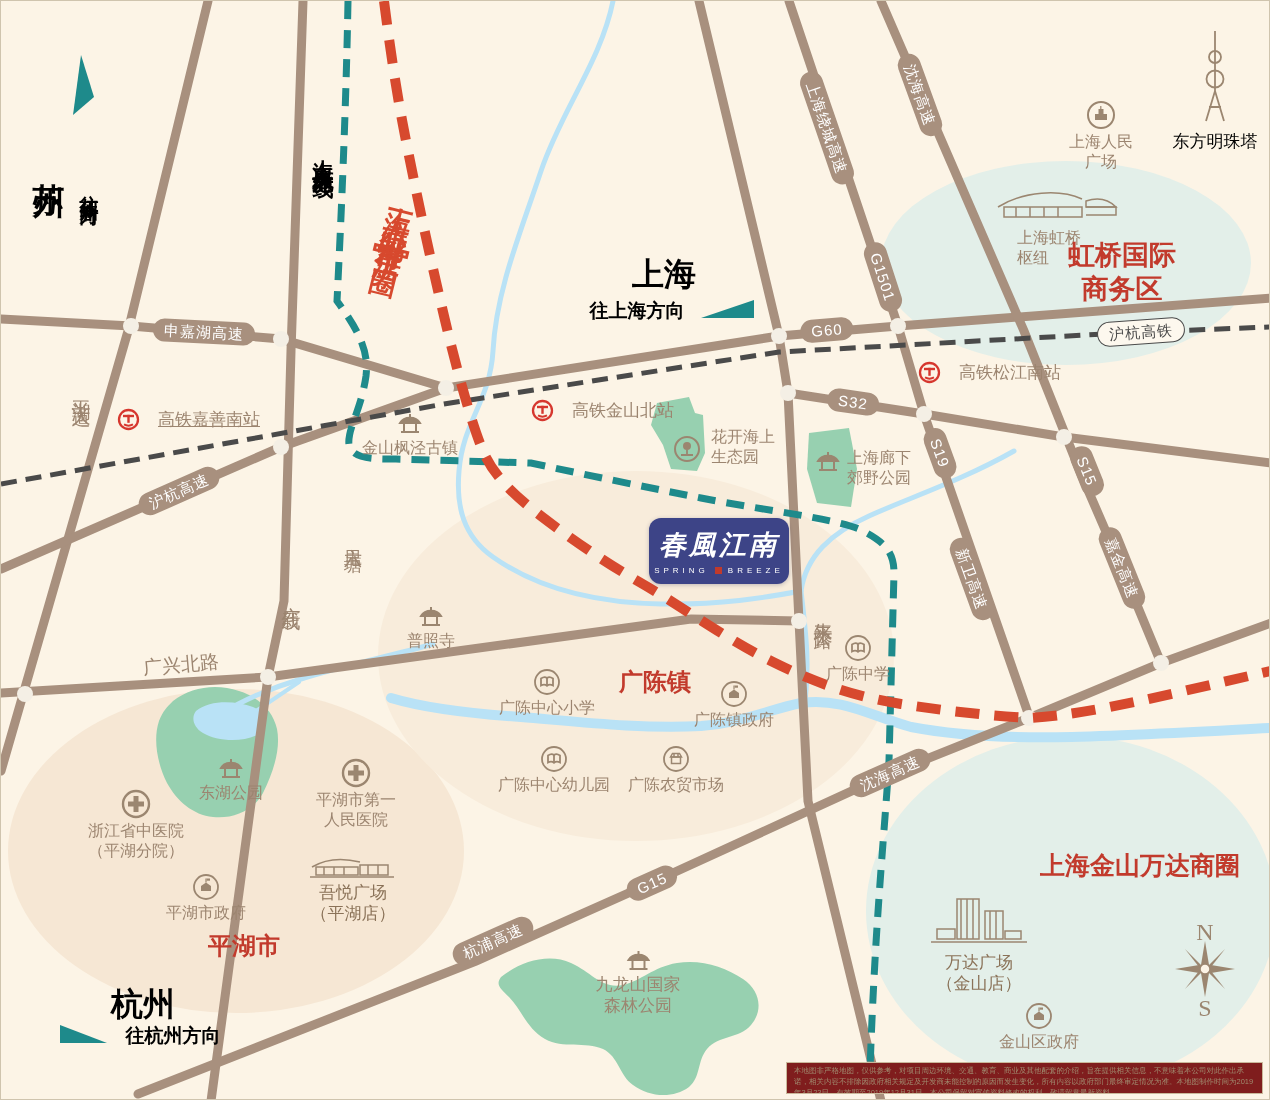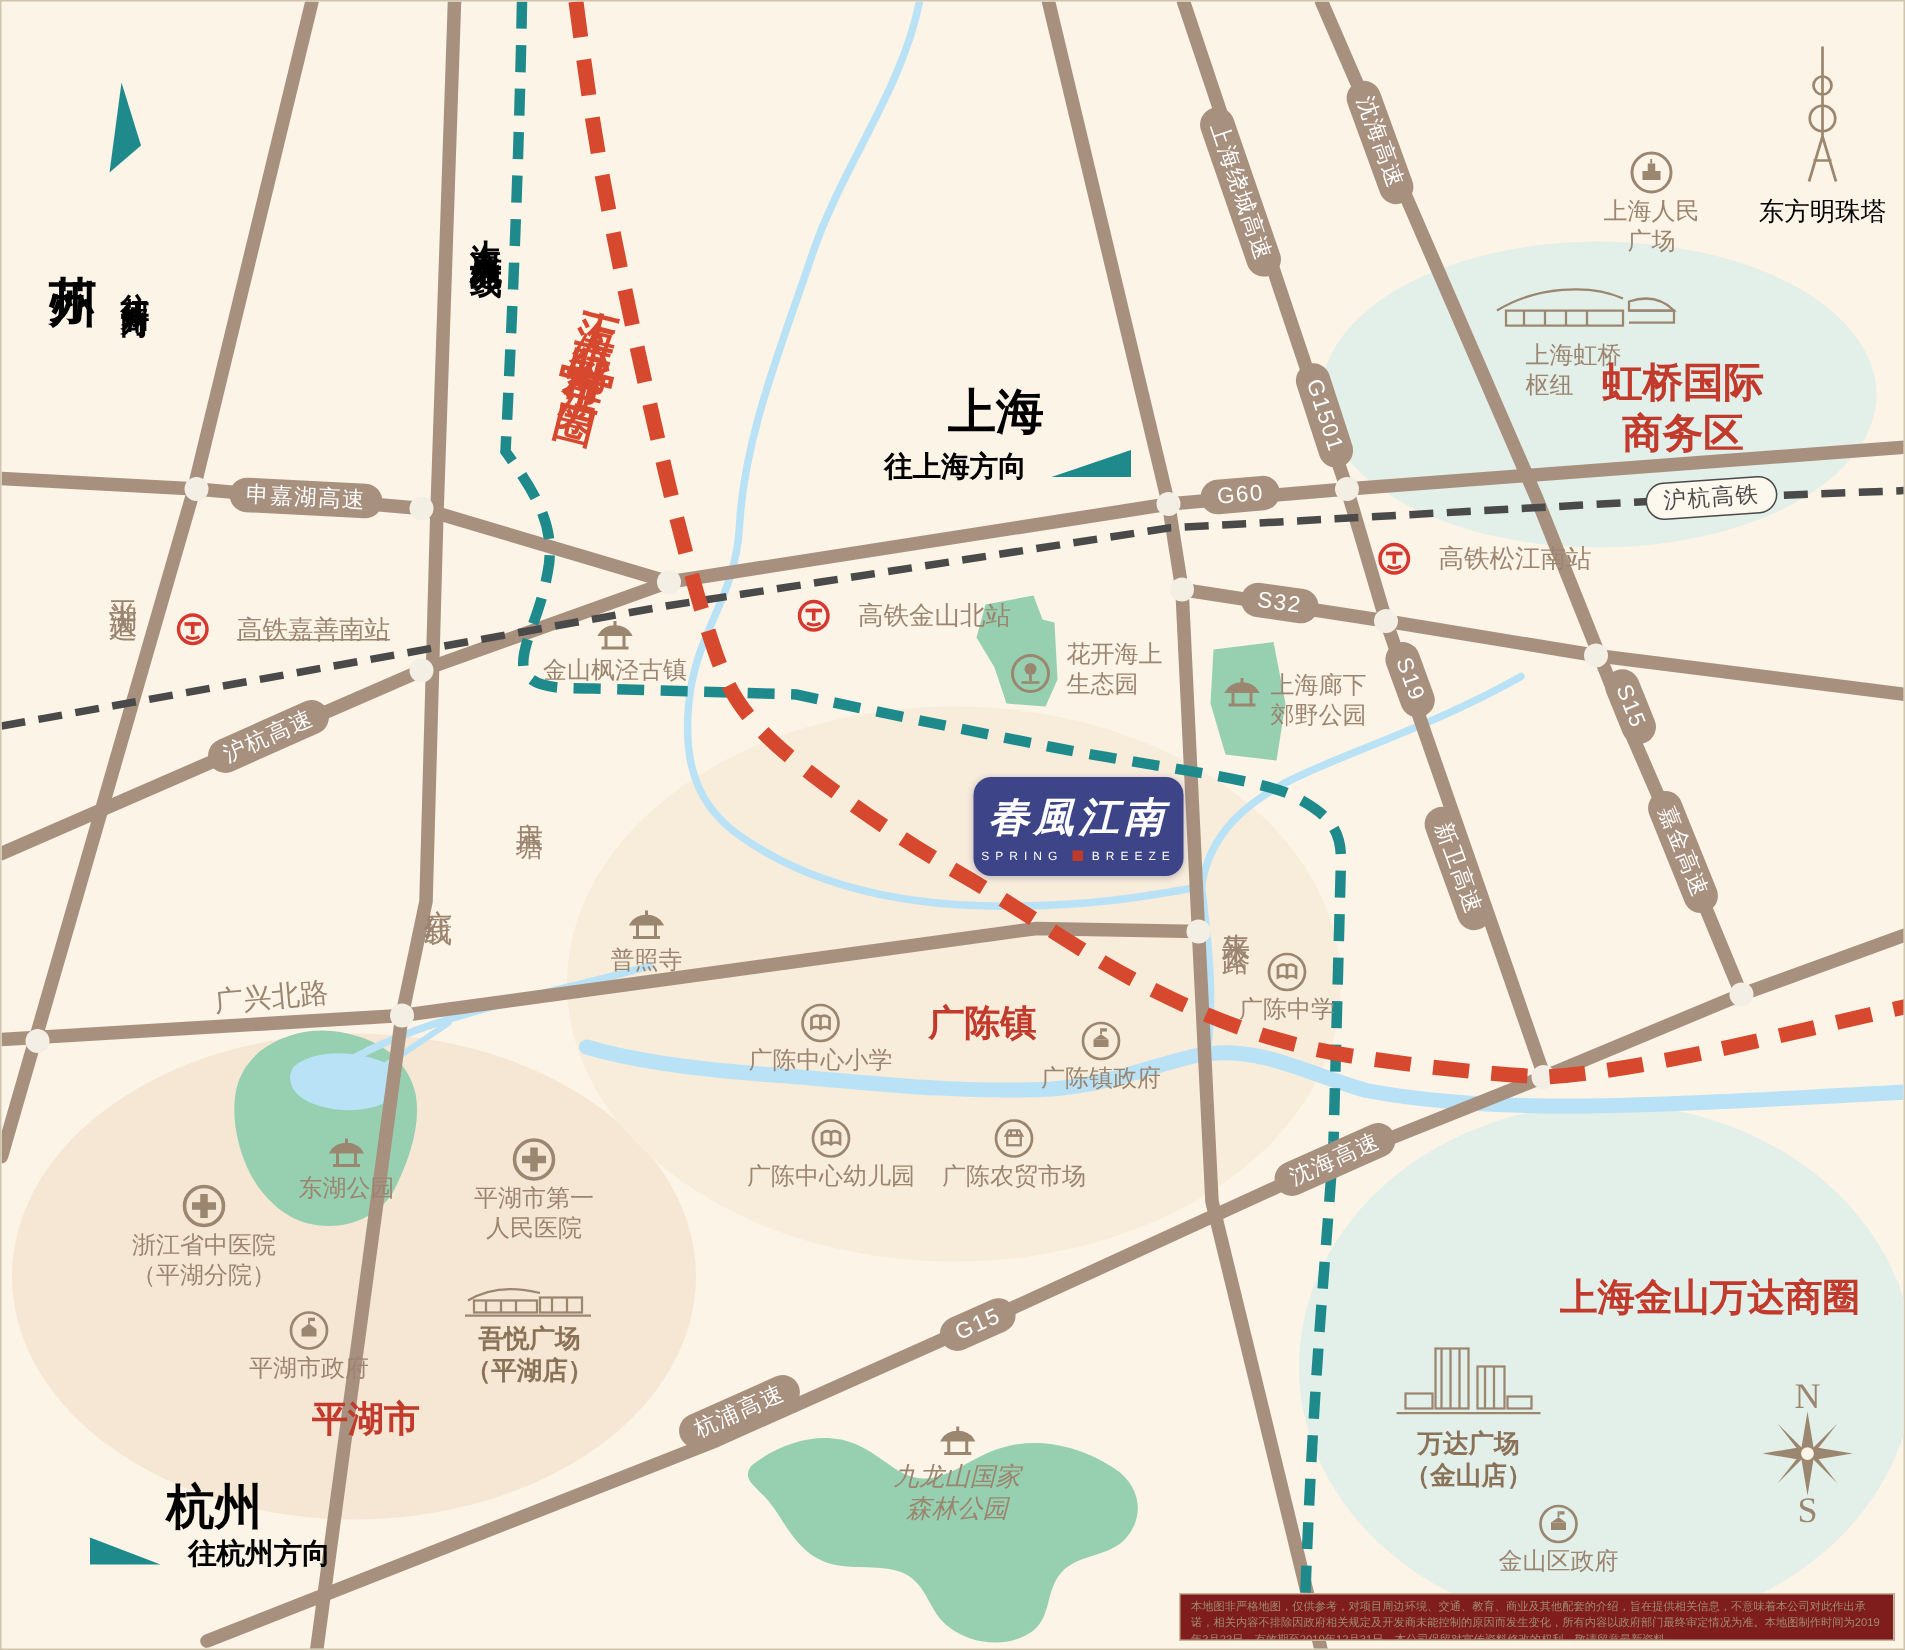"吾悦广场" .boldcap { font-weight: bold -> normal }
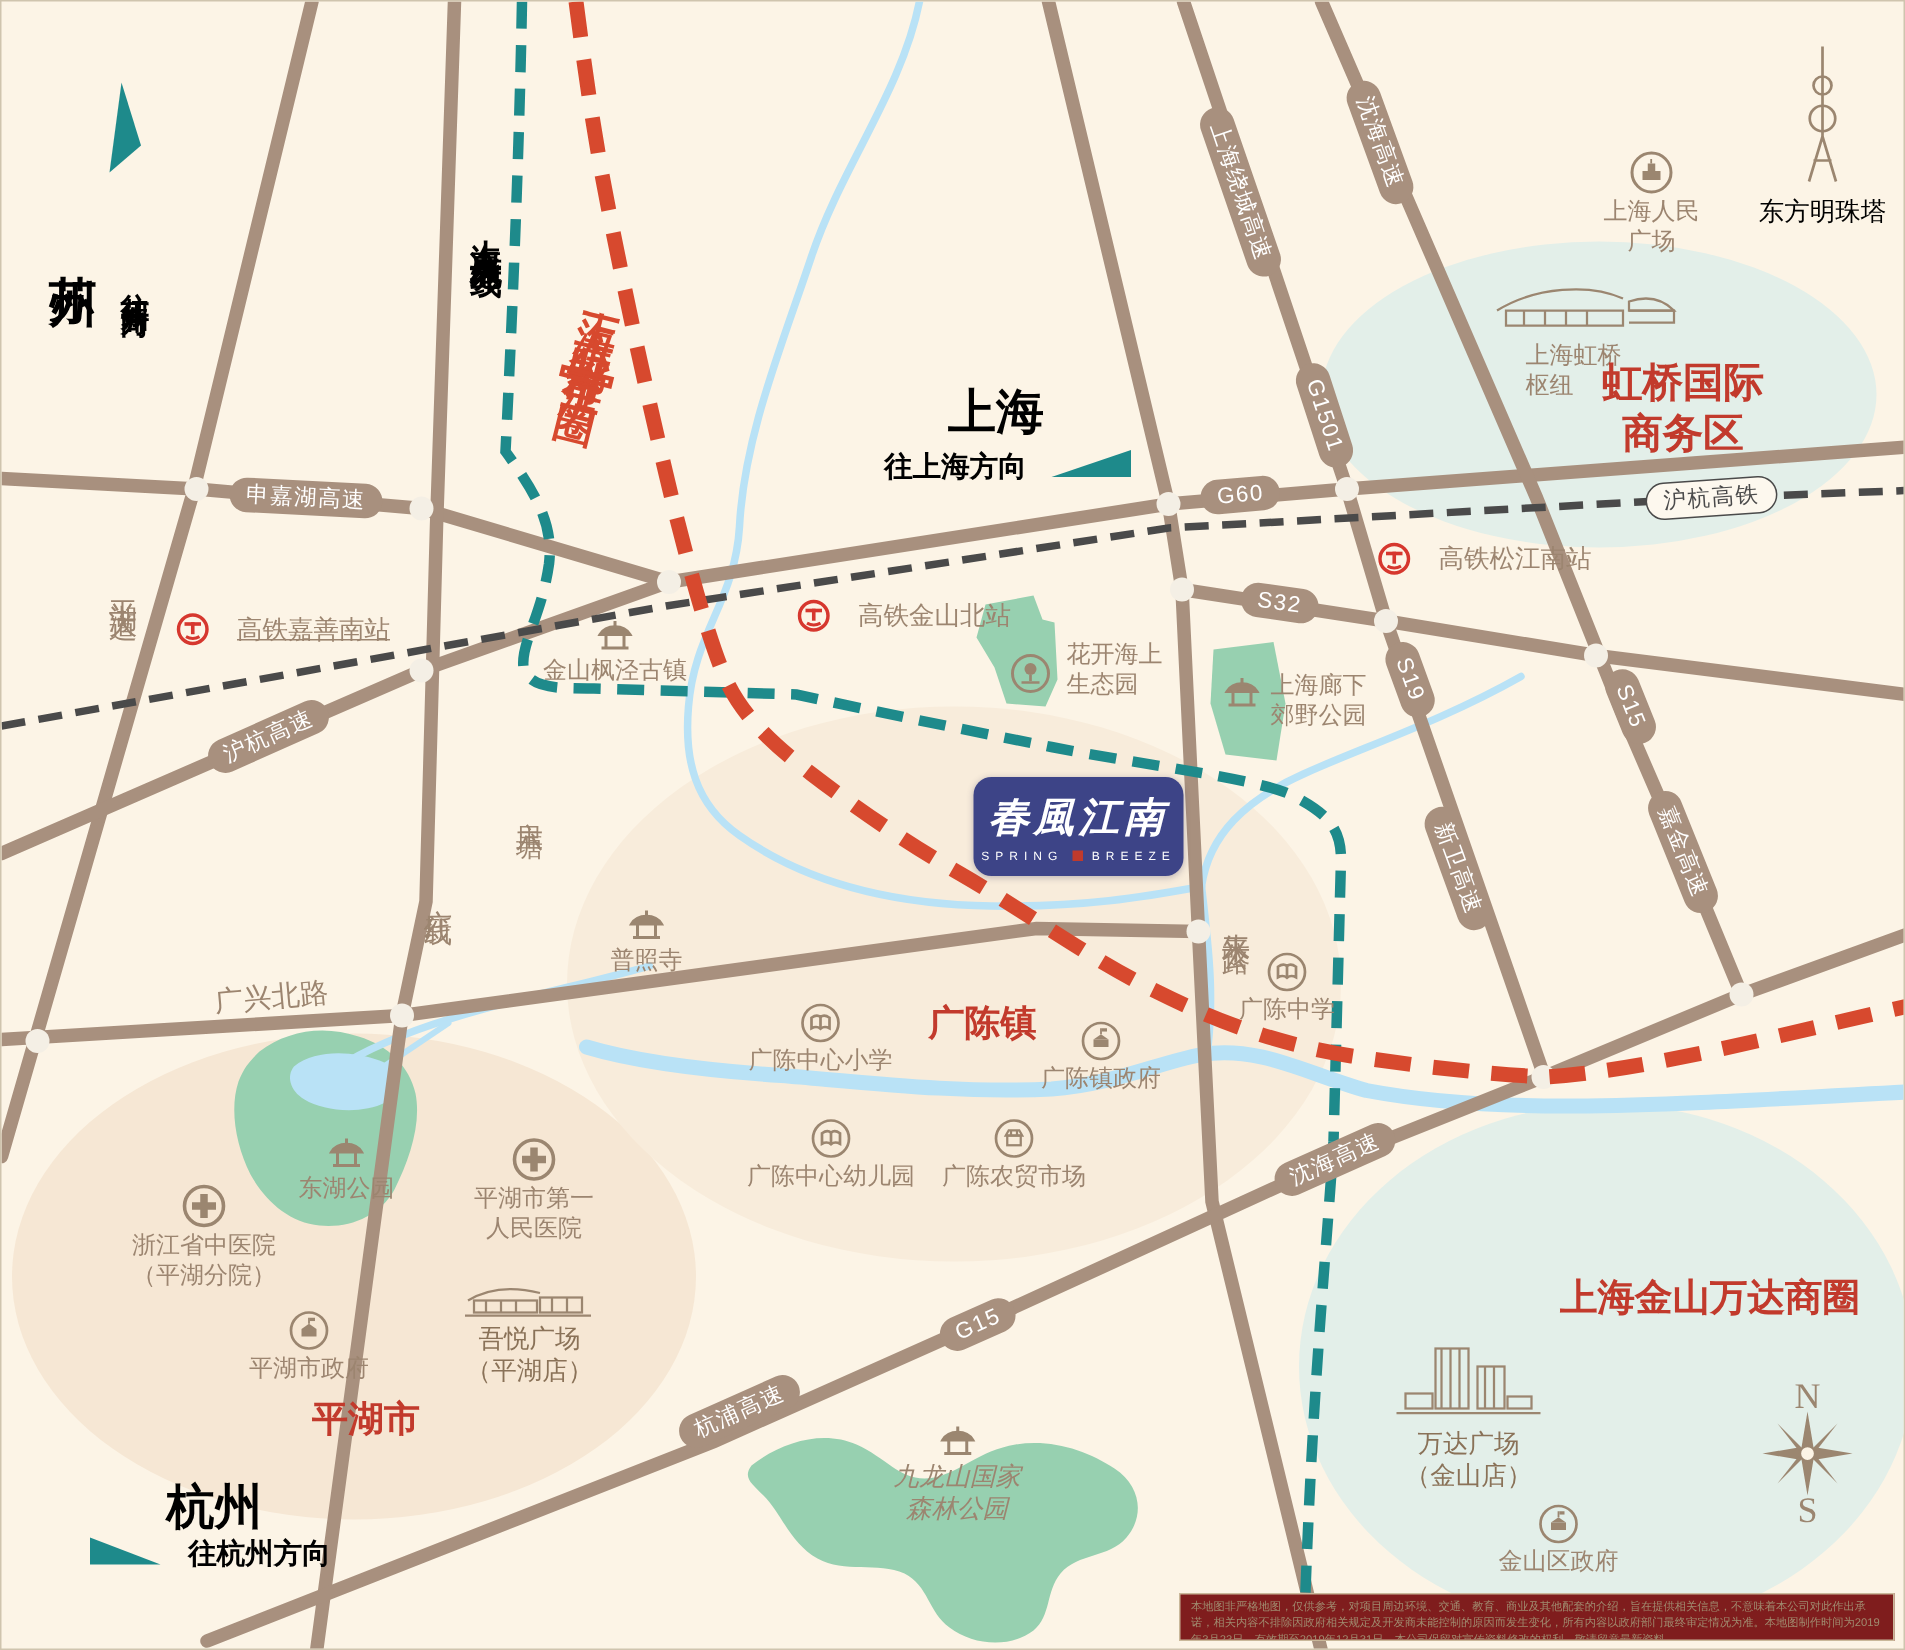"九龙山国家" div.poi { font-style: italic -> none }
